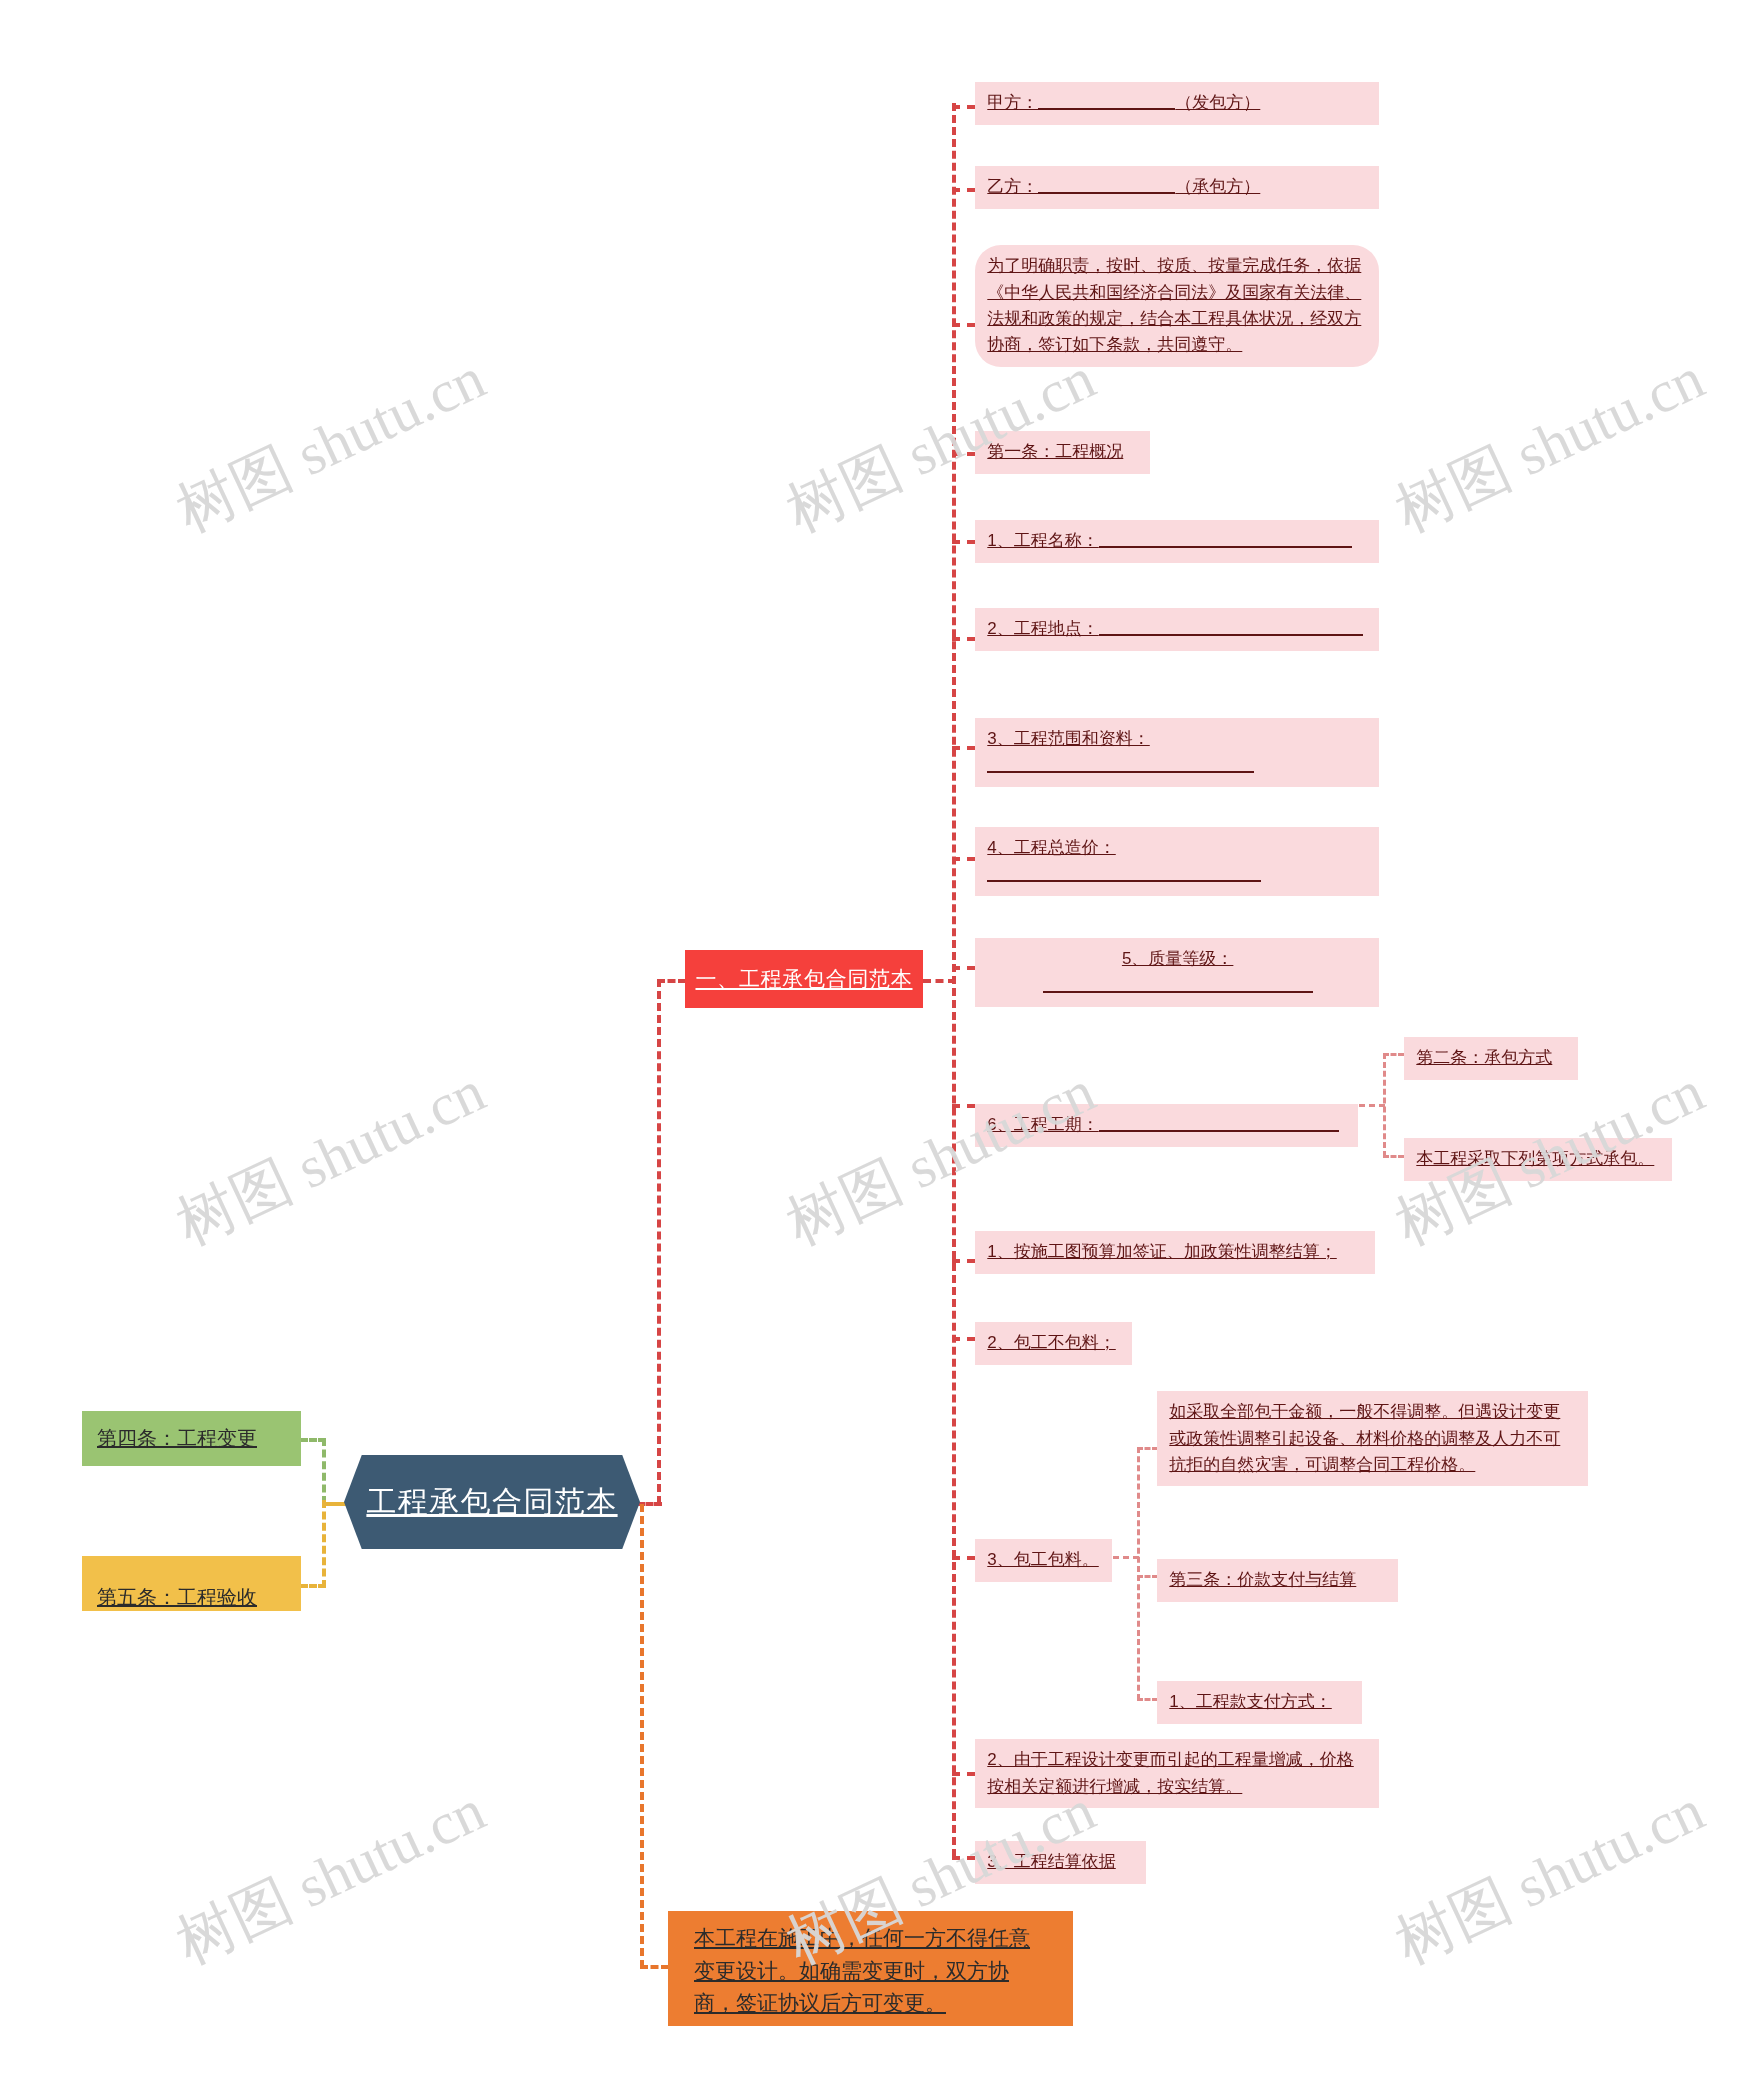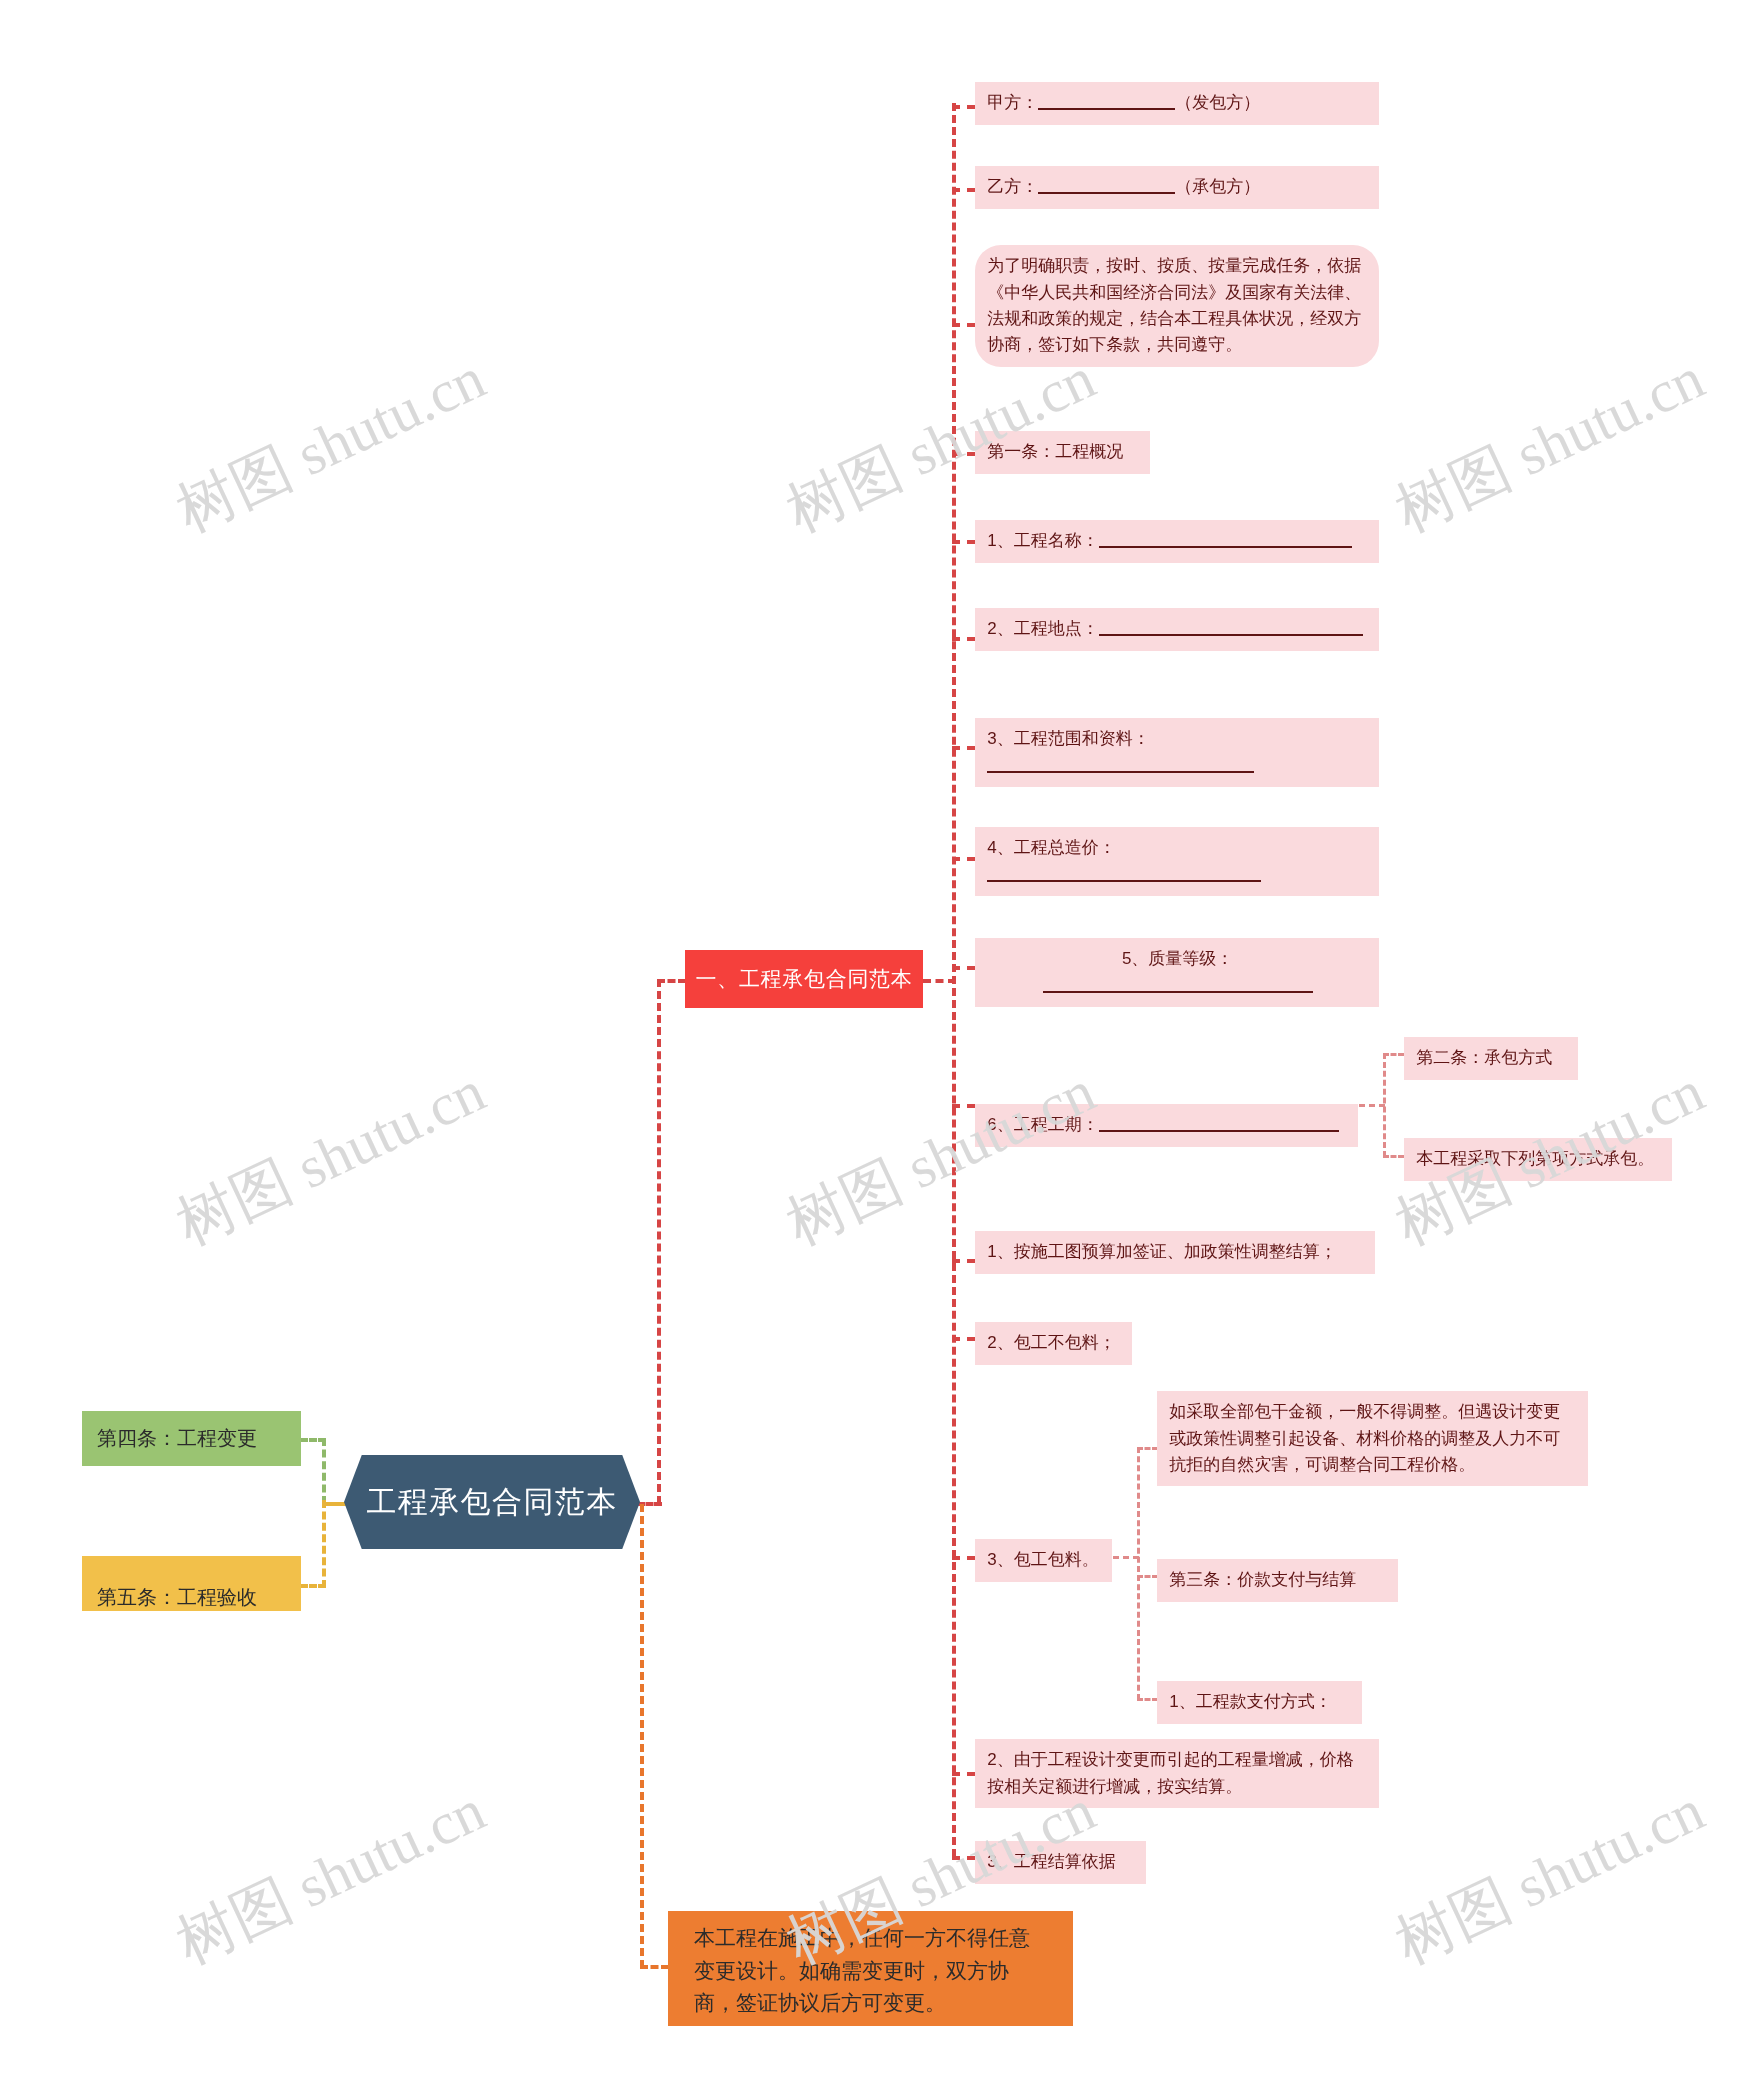"甲方： （发包方）" .node { text-decoration: none -> underline }
